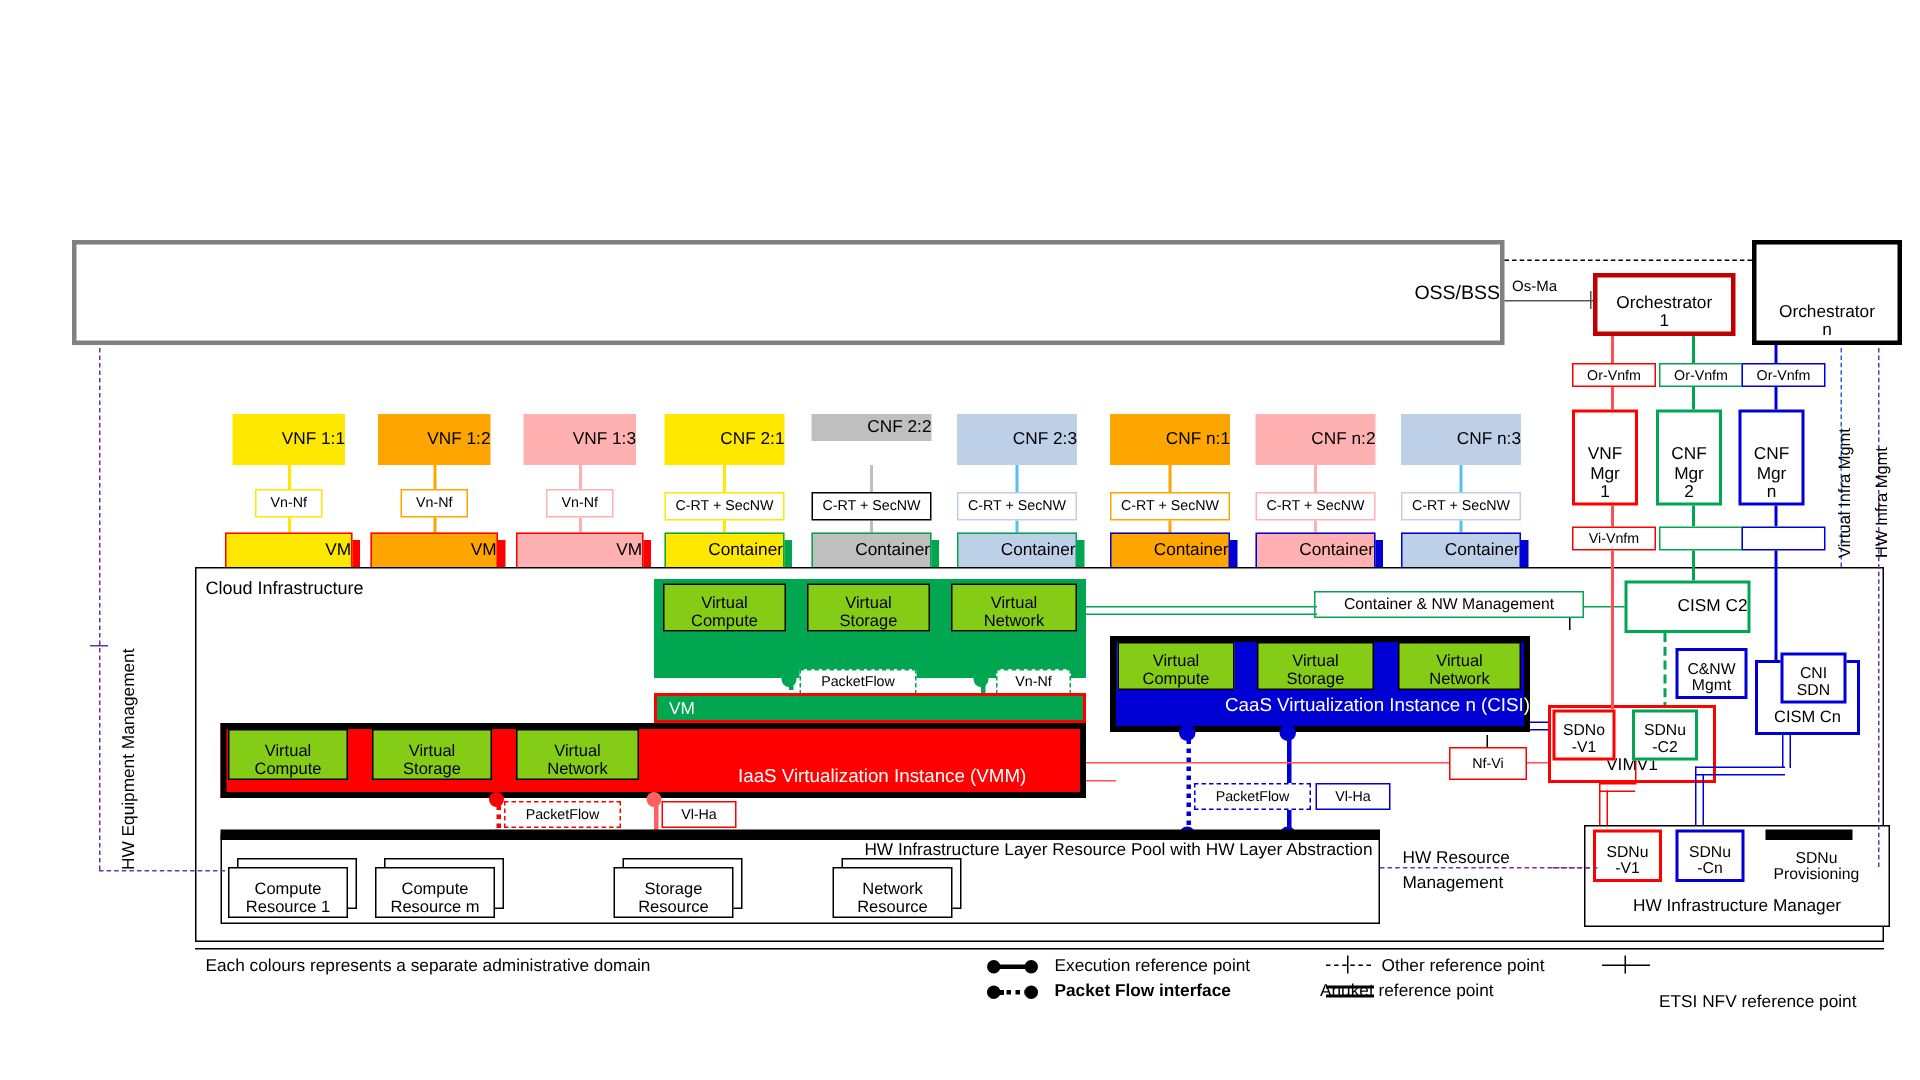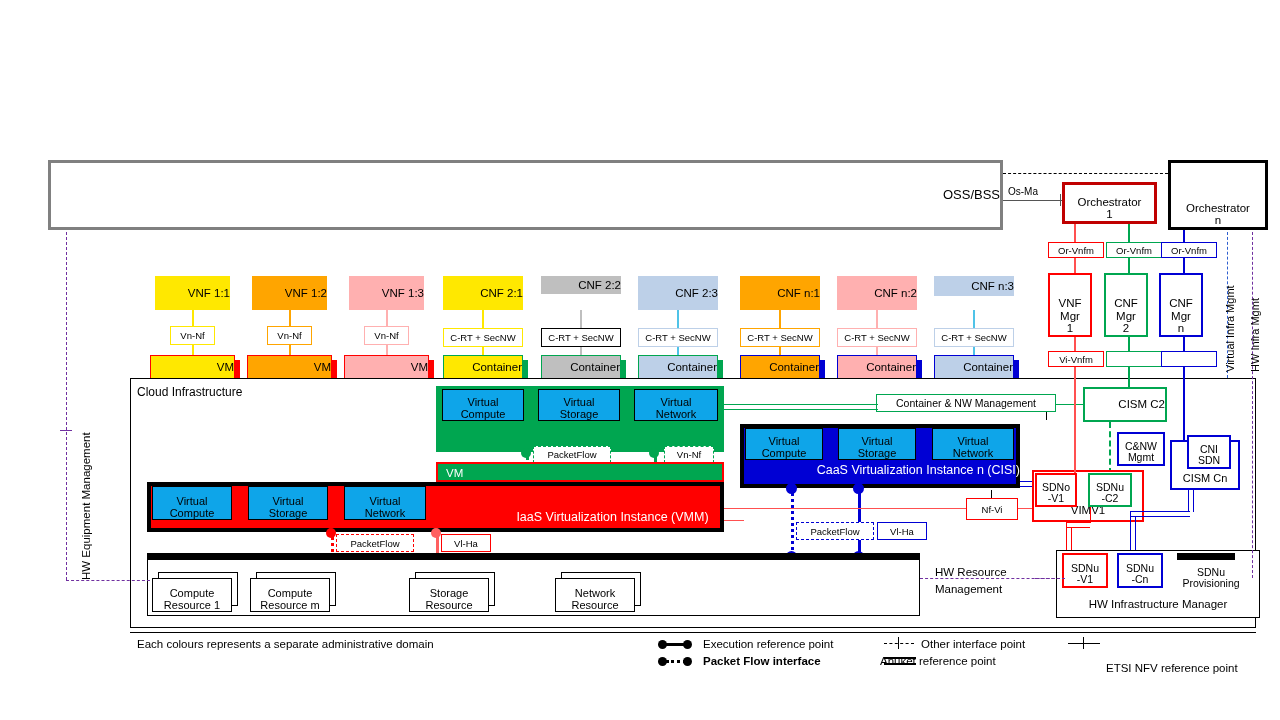"CNF n:3" div.abs { height: 20px -> 34px }
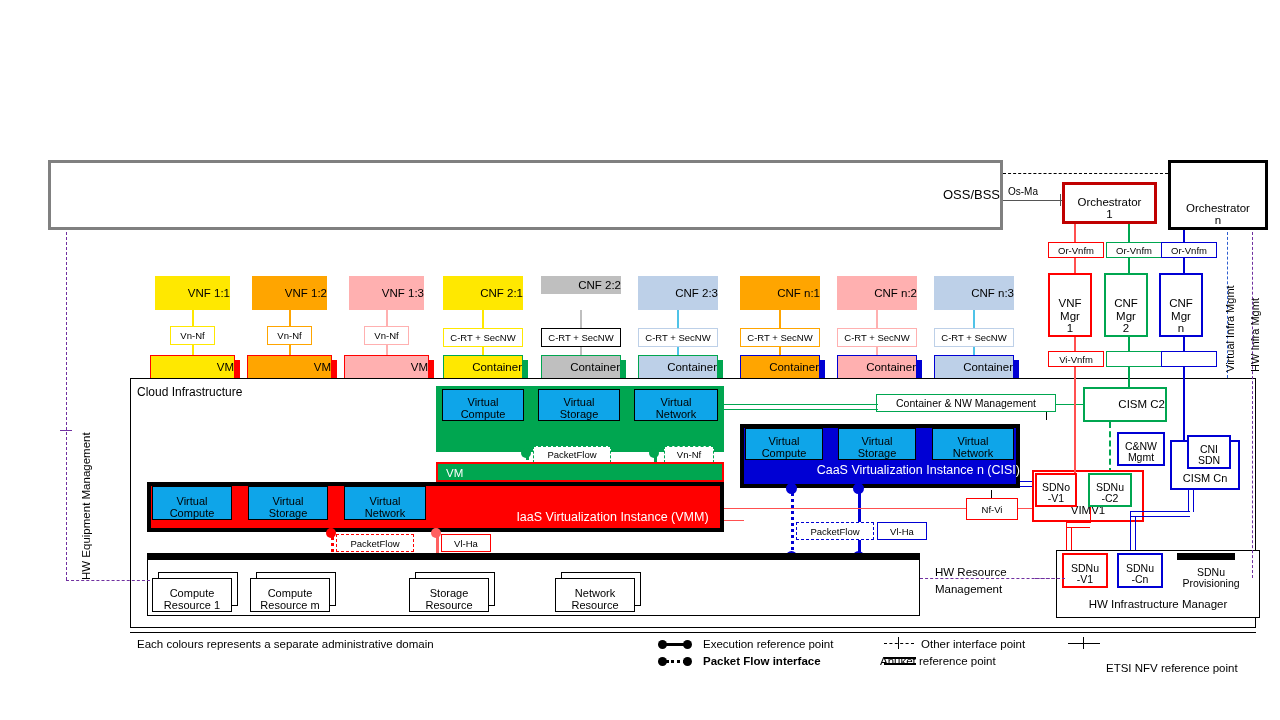"Virtual" .white-sub { background: #0ea5e9 -> #84cc16 }
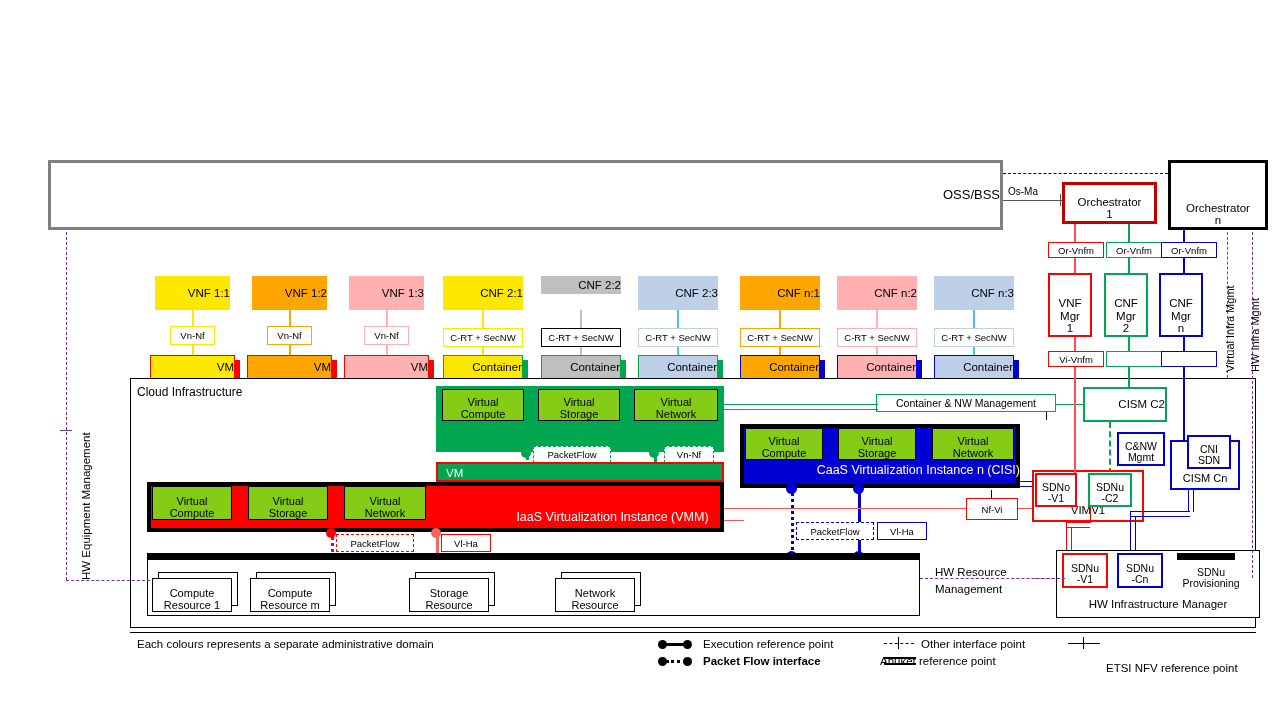"IaaS Virtualization Instance (VMM)" div.abs { left: 505px -> 492px; text-align: center -> left }
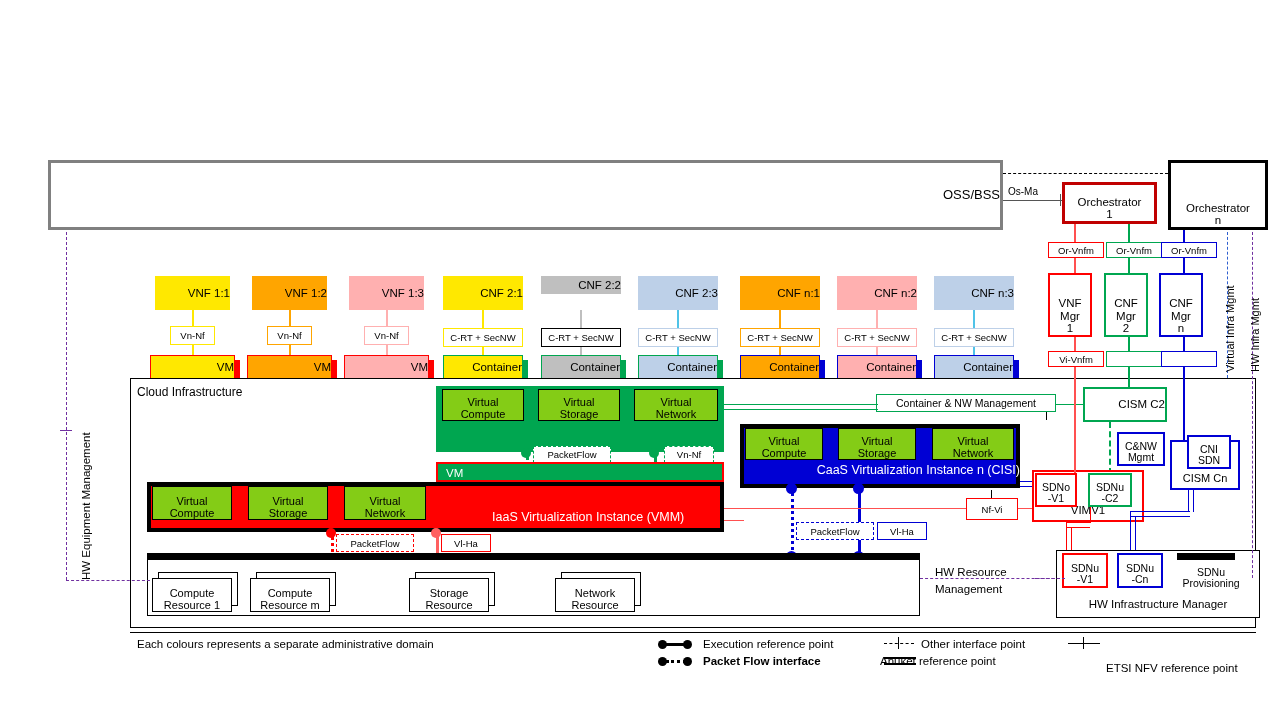"HW Infrastructure Layer Resource Pool" div.abs { html: none -> <div>HW Infrastructure Layer Resource Pool with HW Layer Abstraction</div> }
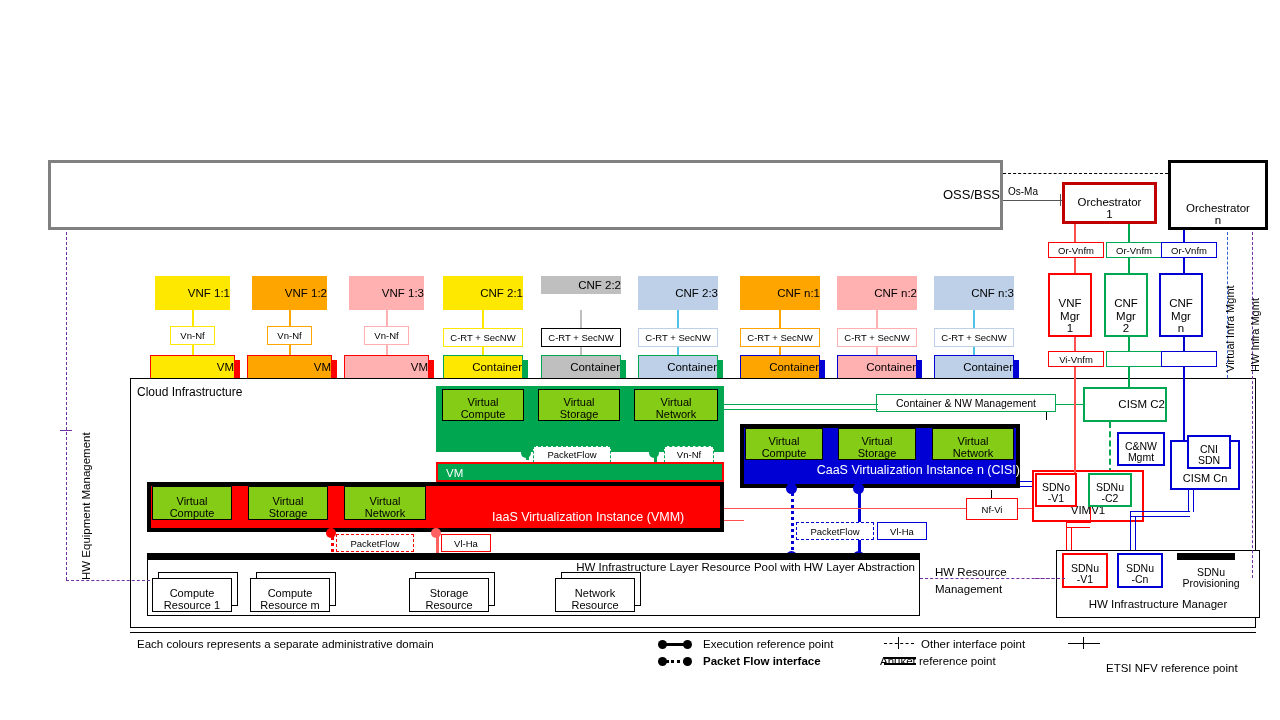"Other interface point" div.abs { text: interface -> reference }
